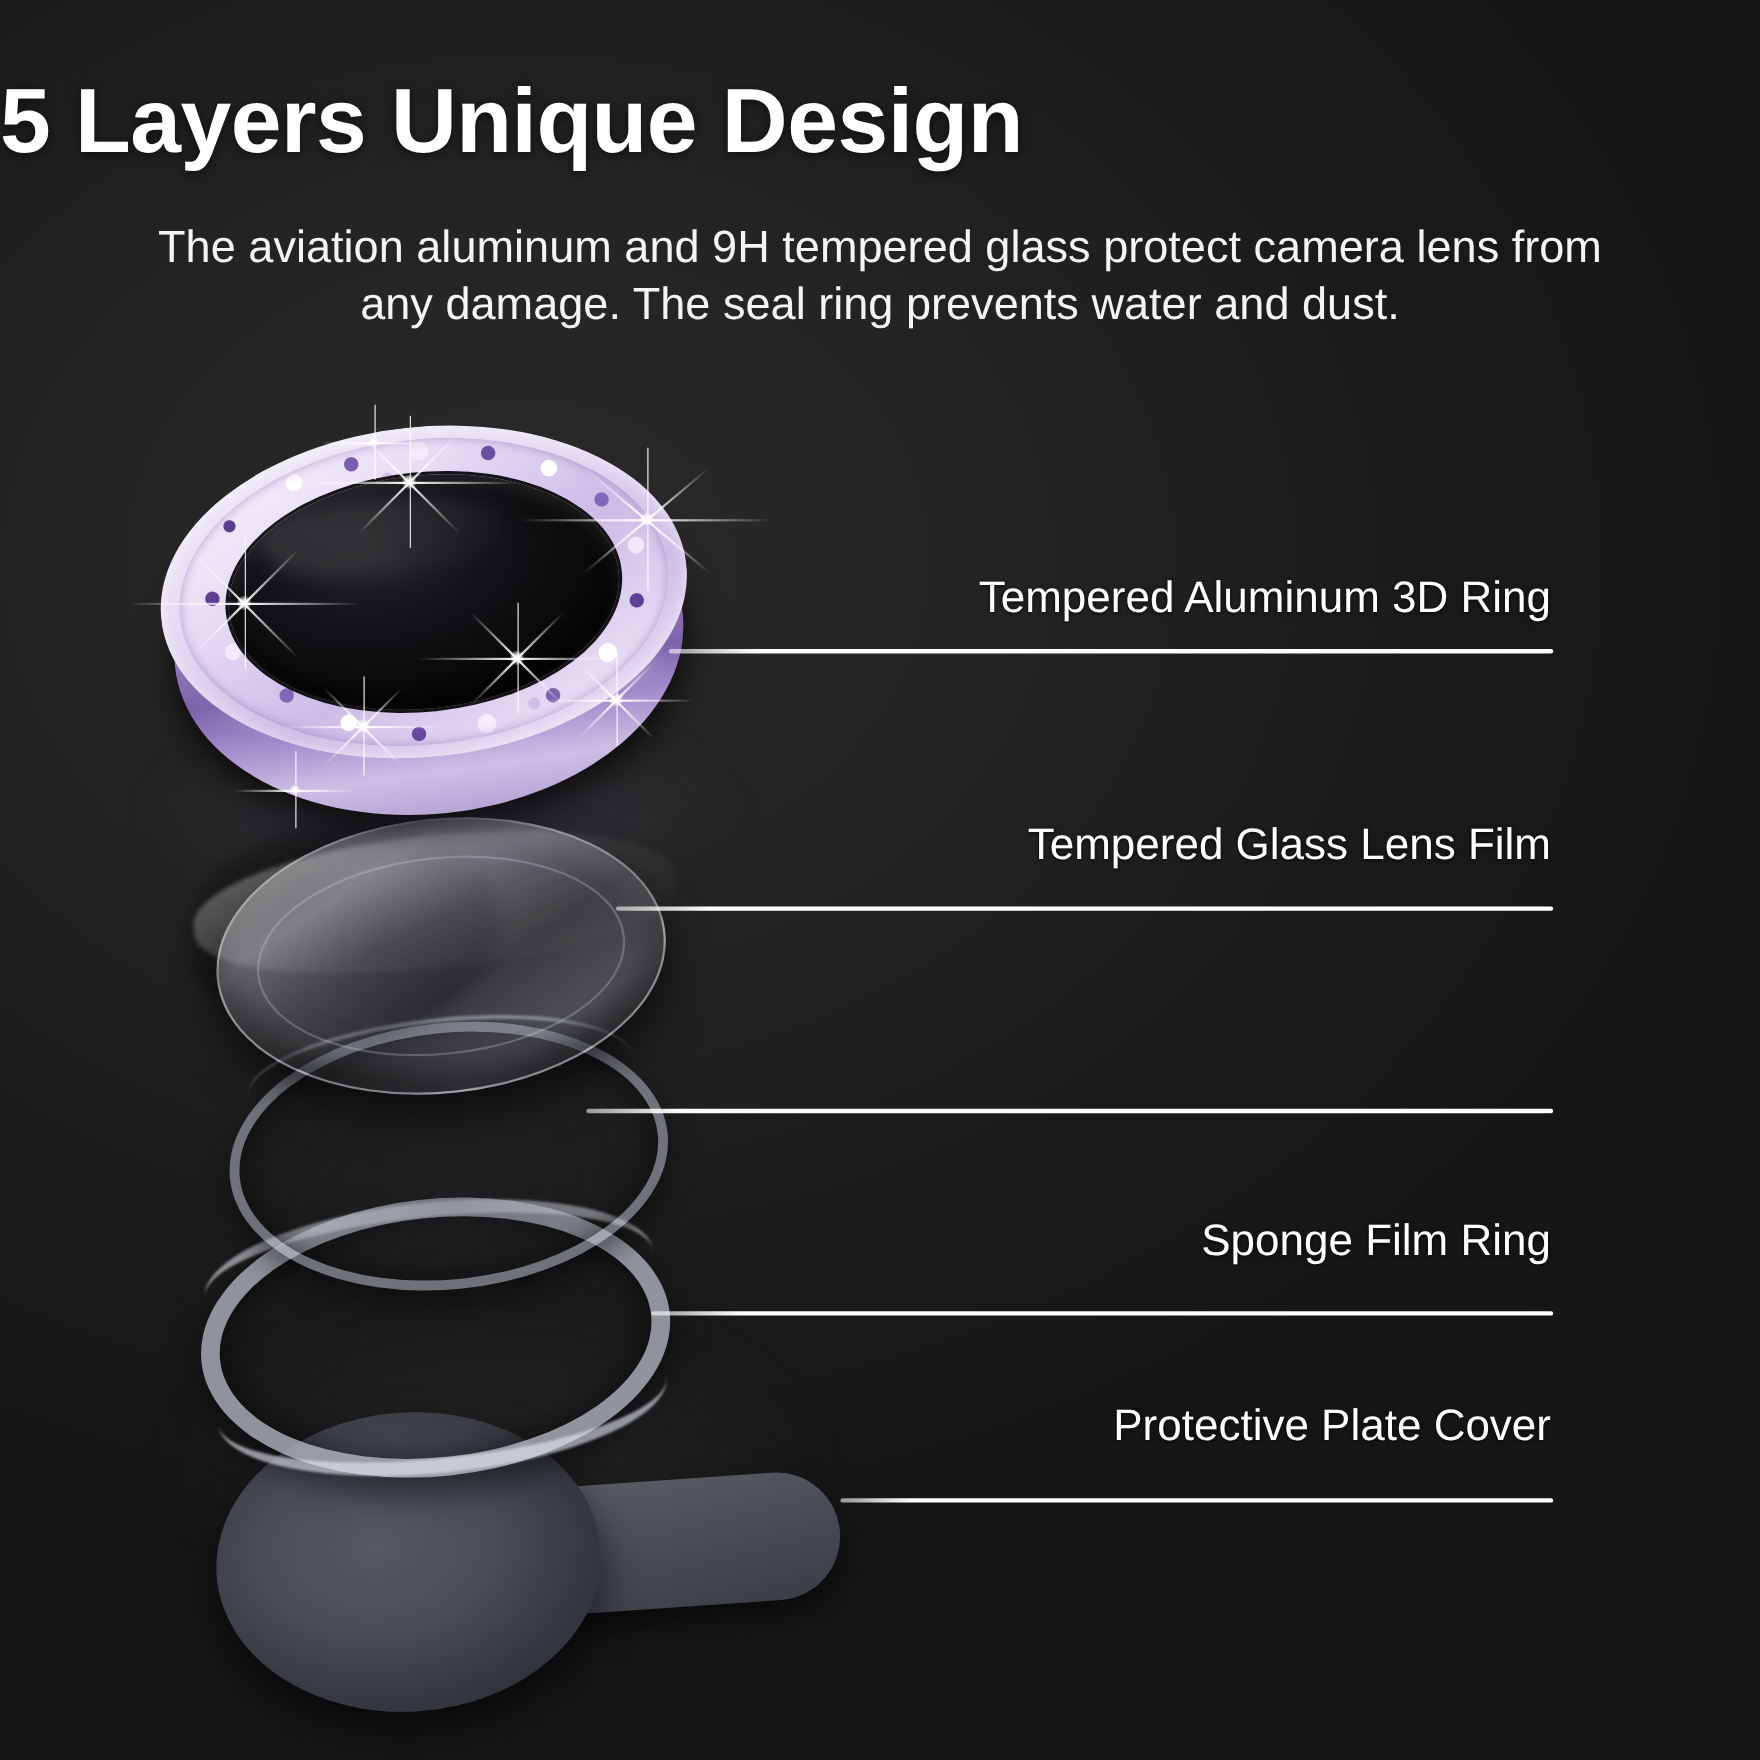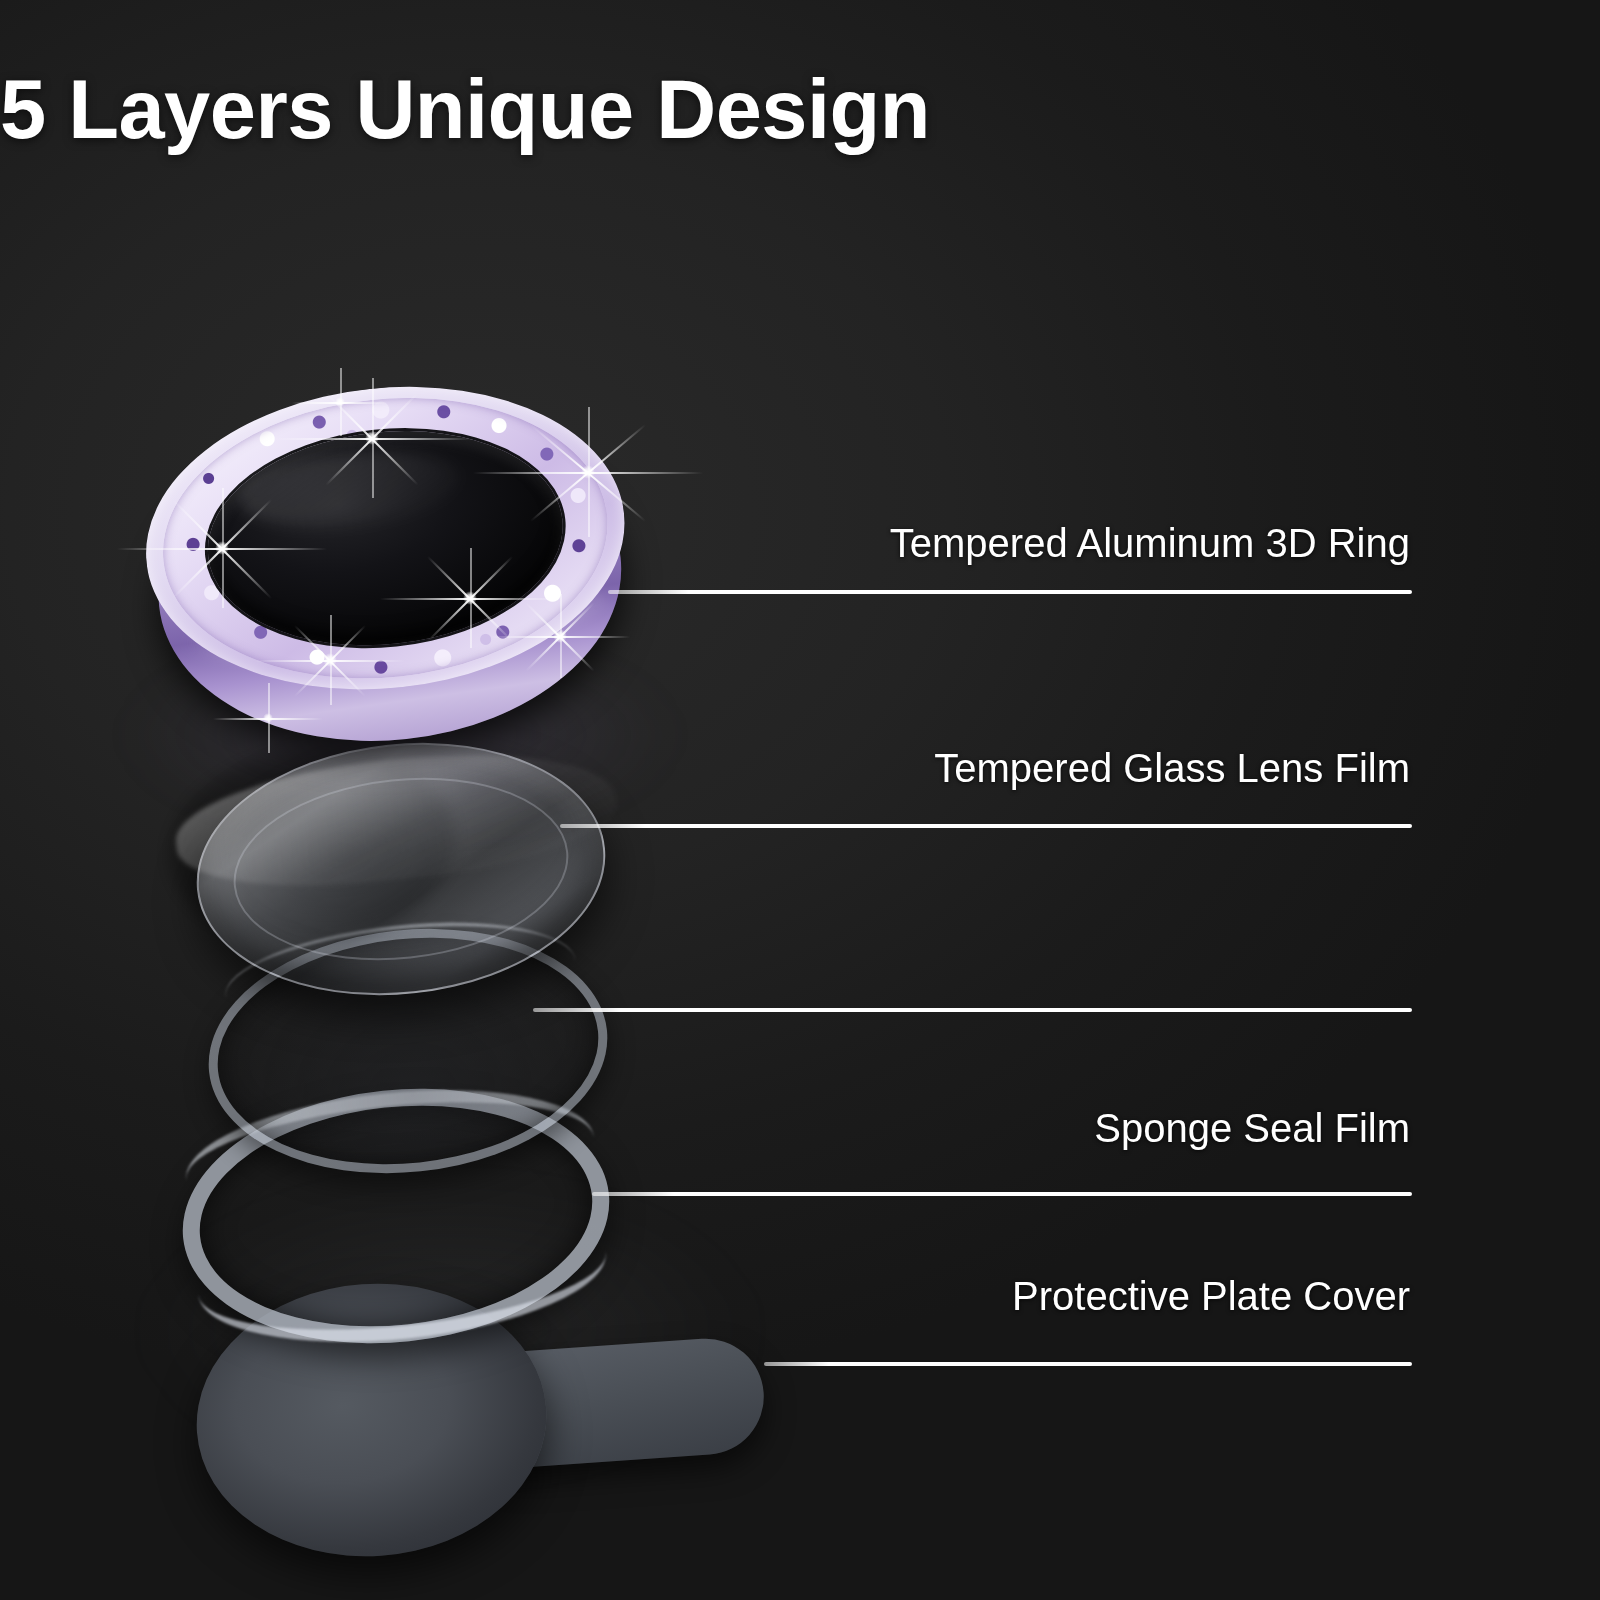"The aviation aluminum and 9H" div { html: none -> <div>The aviation aluminum and 9H tempered glass protect camera lens from any damage. The seal ring prevents water and dust.</div> }
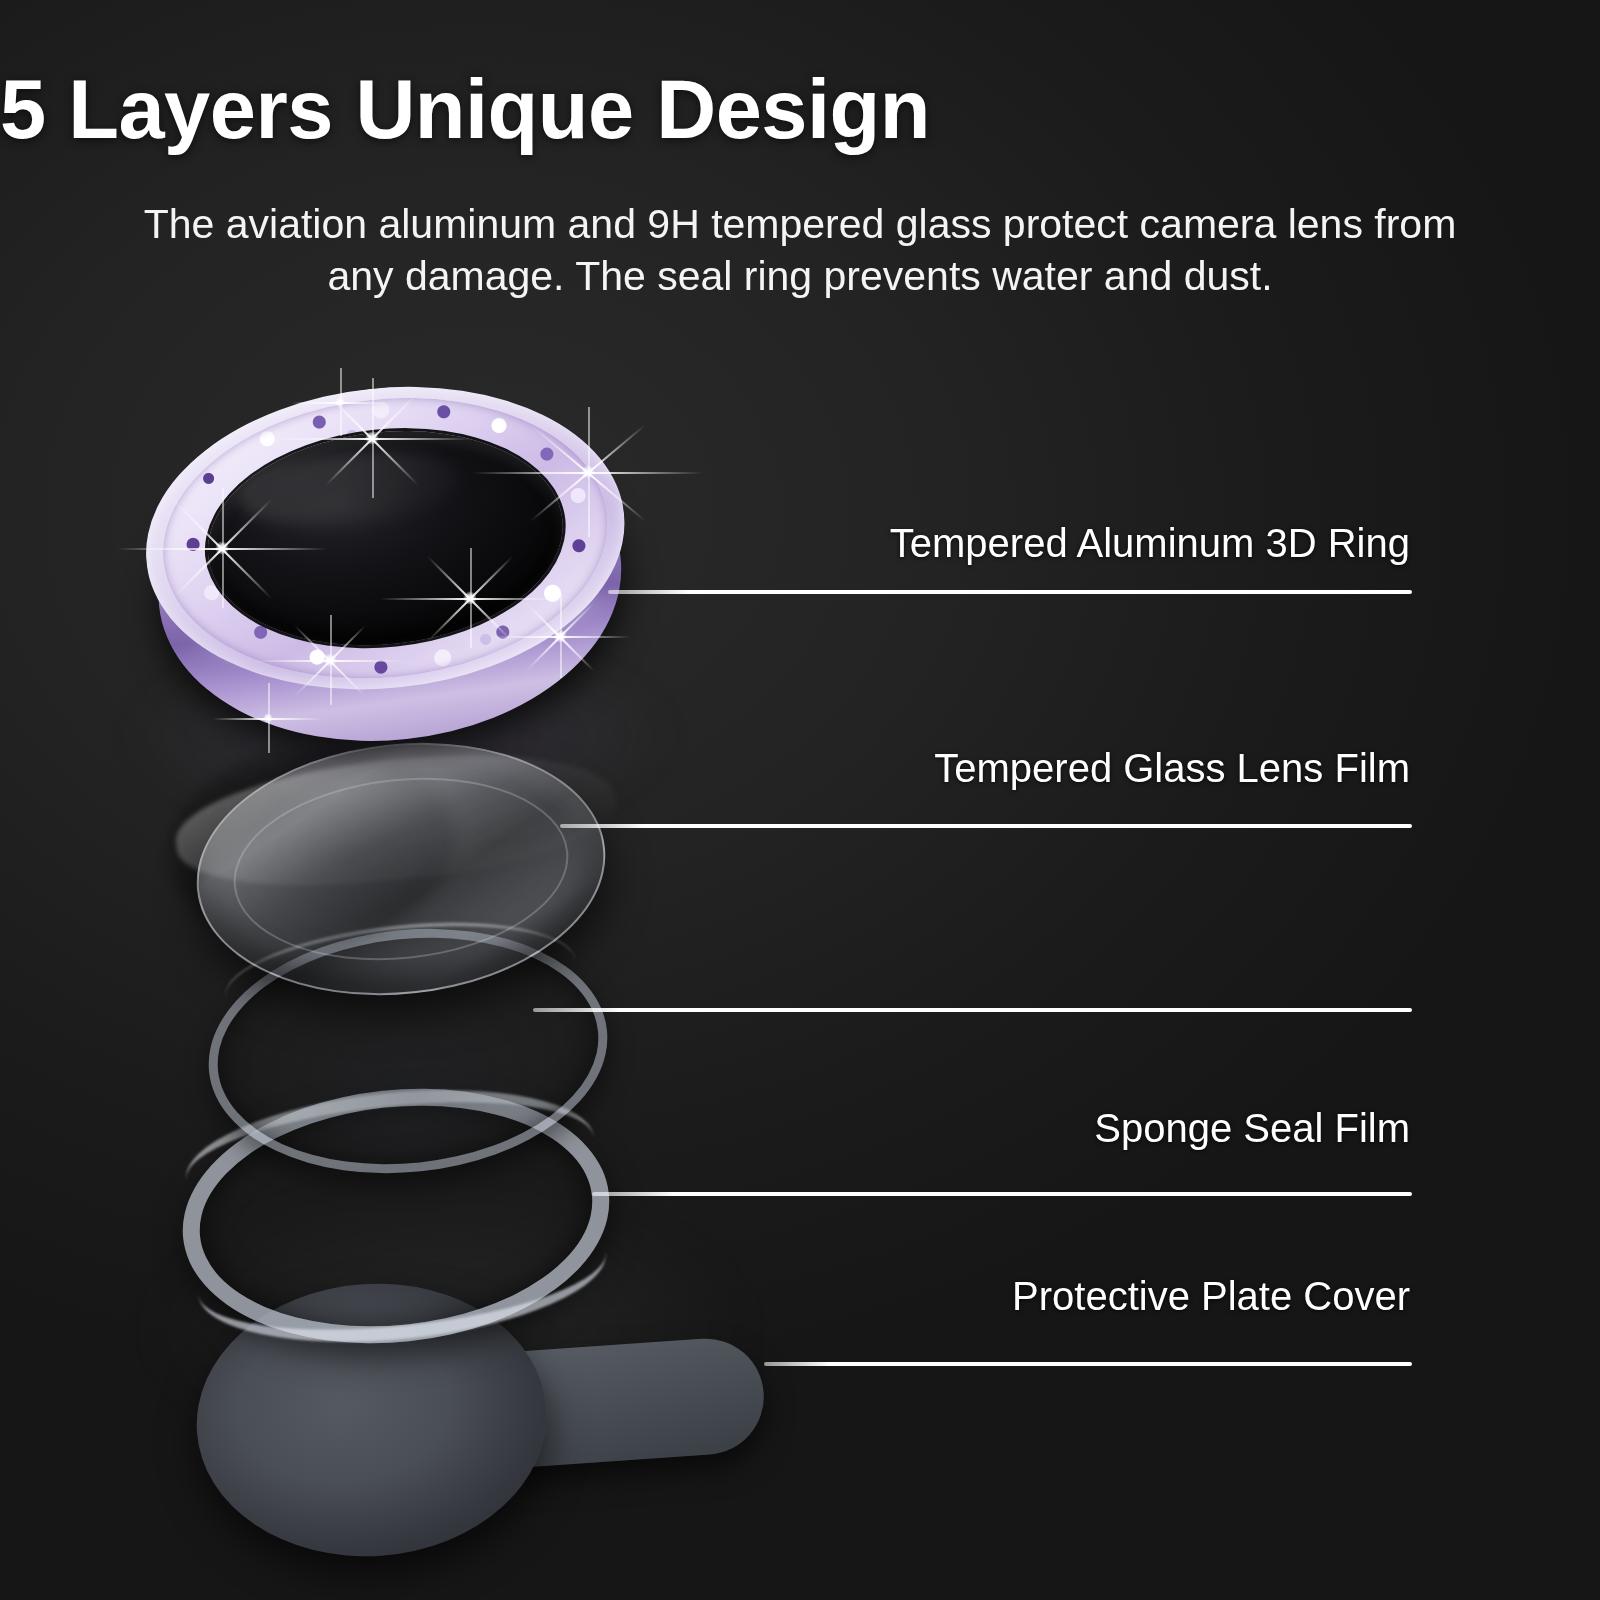"Sponge Seal Film" div.lbl { text: Seal Film -> Film Ring }
